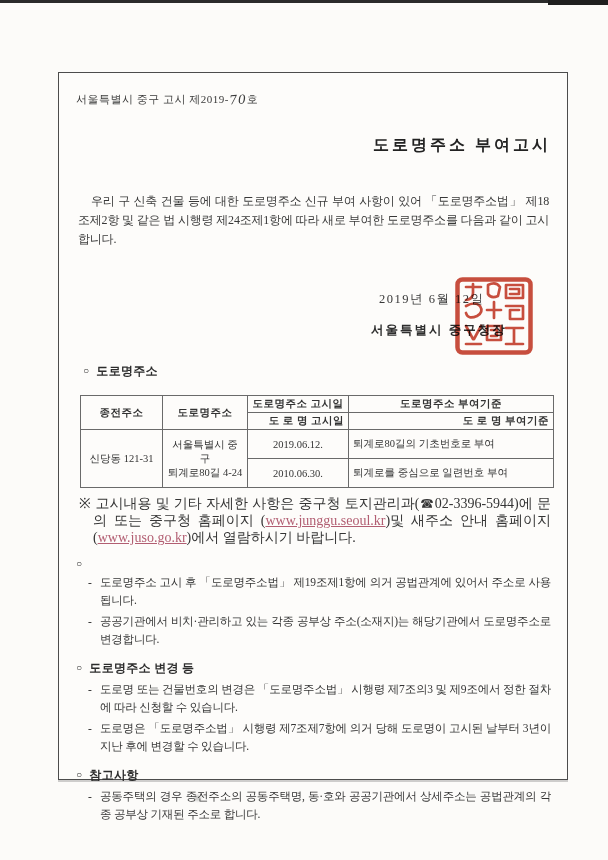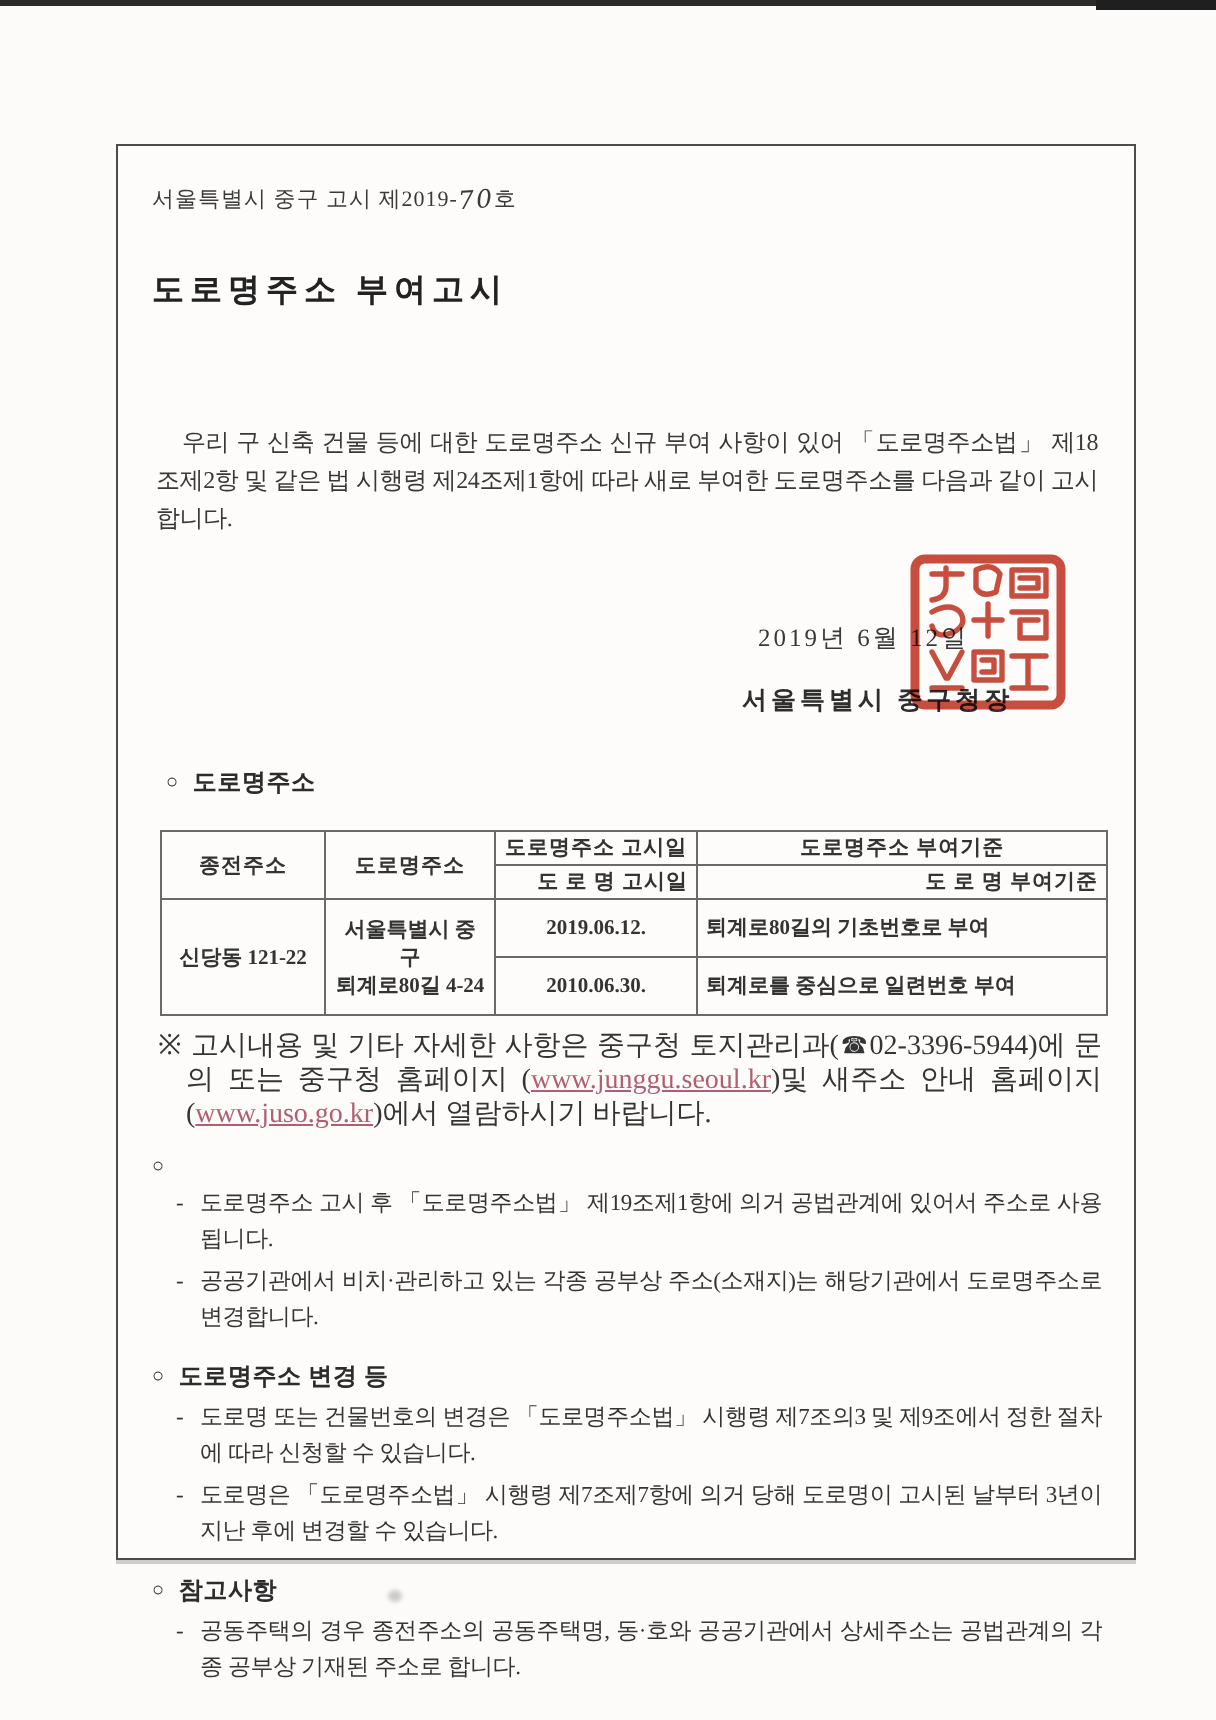"도로명주소 부여고시" .title { text-align: left -> right }
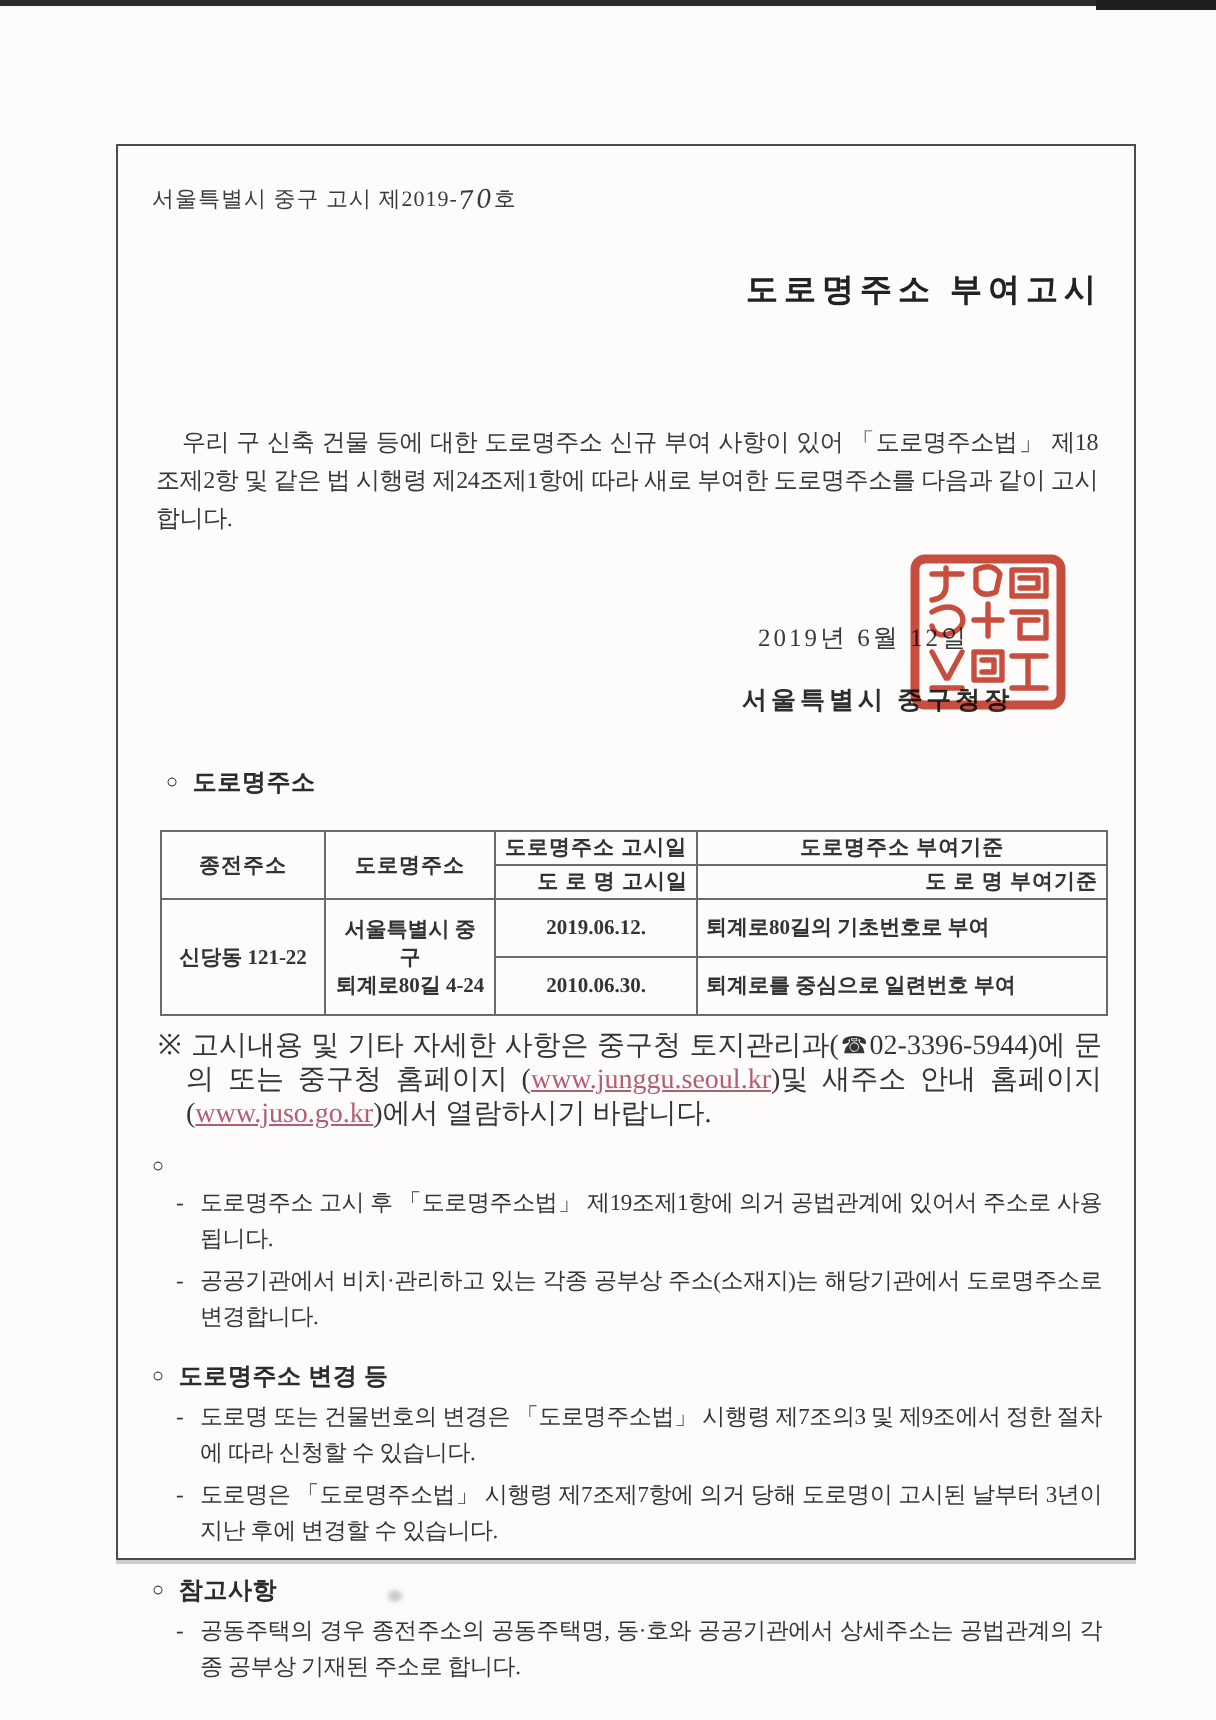"우리 구 신축 건물 등에" .bodytext { margin: 56px 2px 0 2px -> 36px 2px 0 2px }
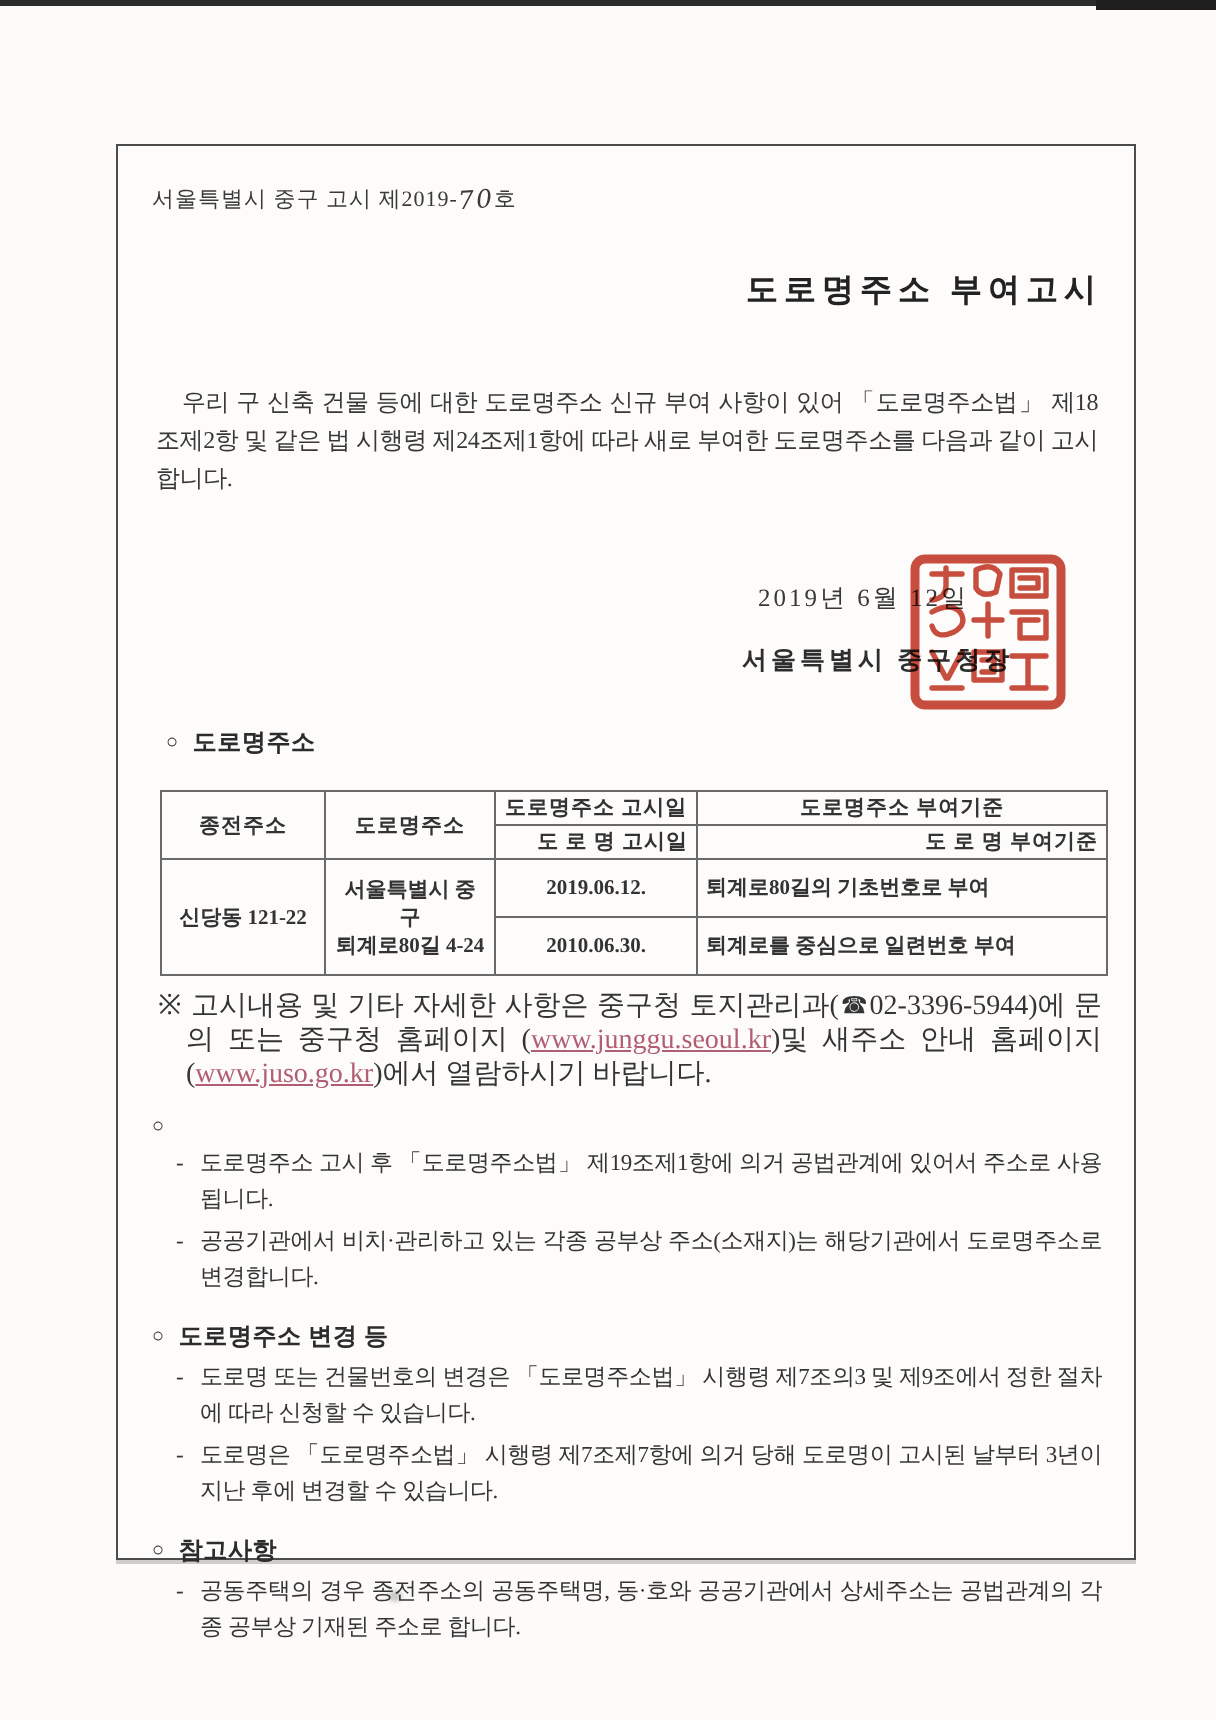"서울특별시 중구" .addr-table th,.addr-table td { font-weight: bold -> normal }
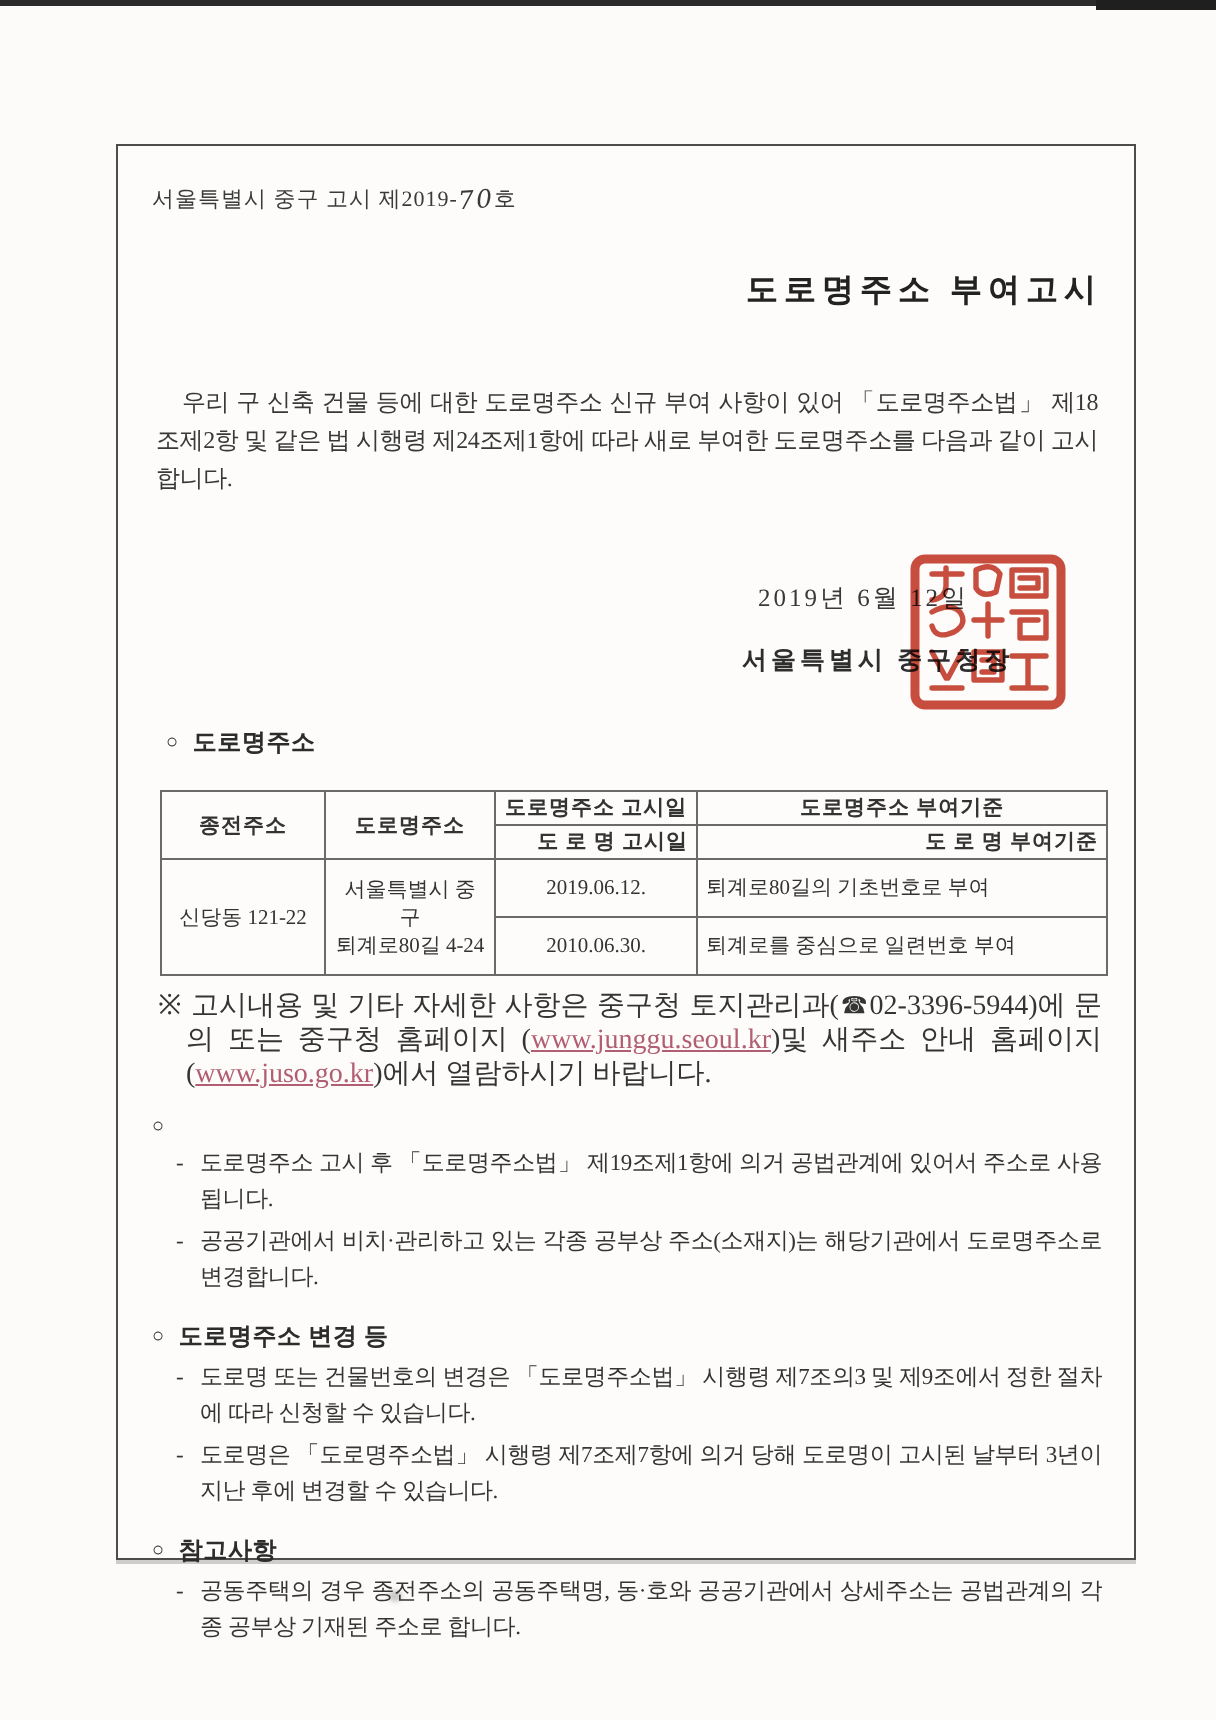"신당동 121-22" td { text: 121-22 -> 121-31 }
